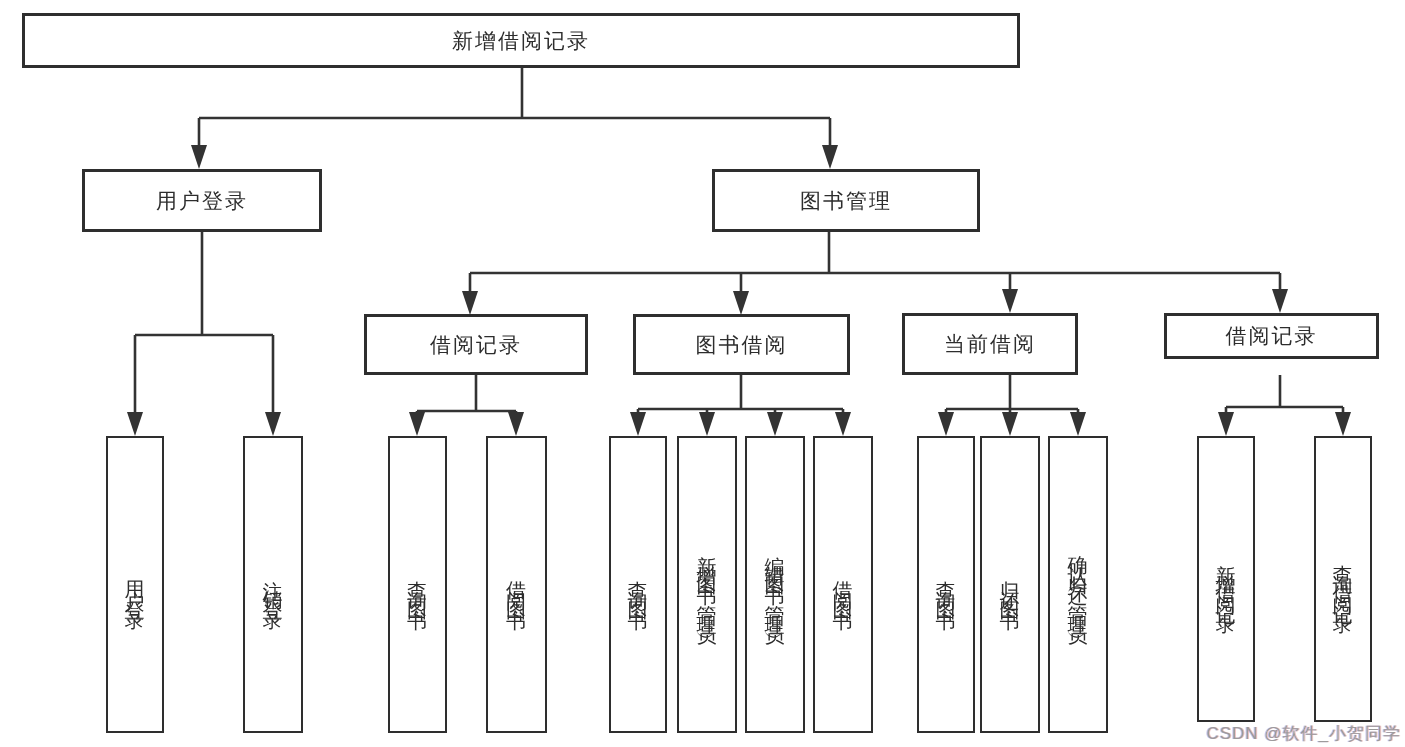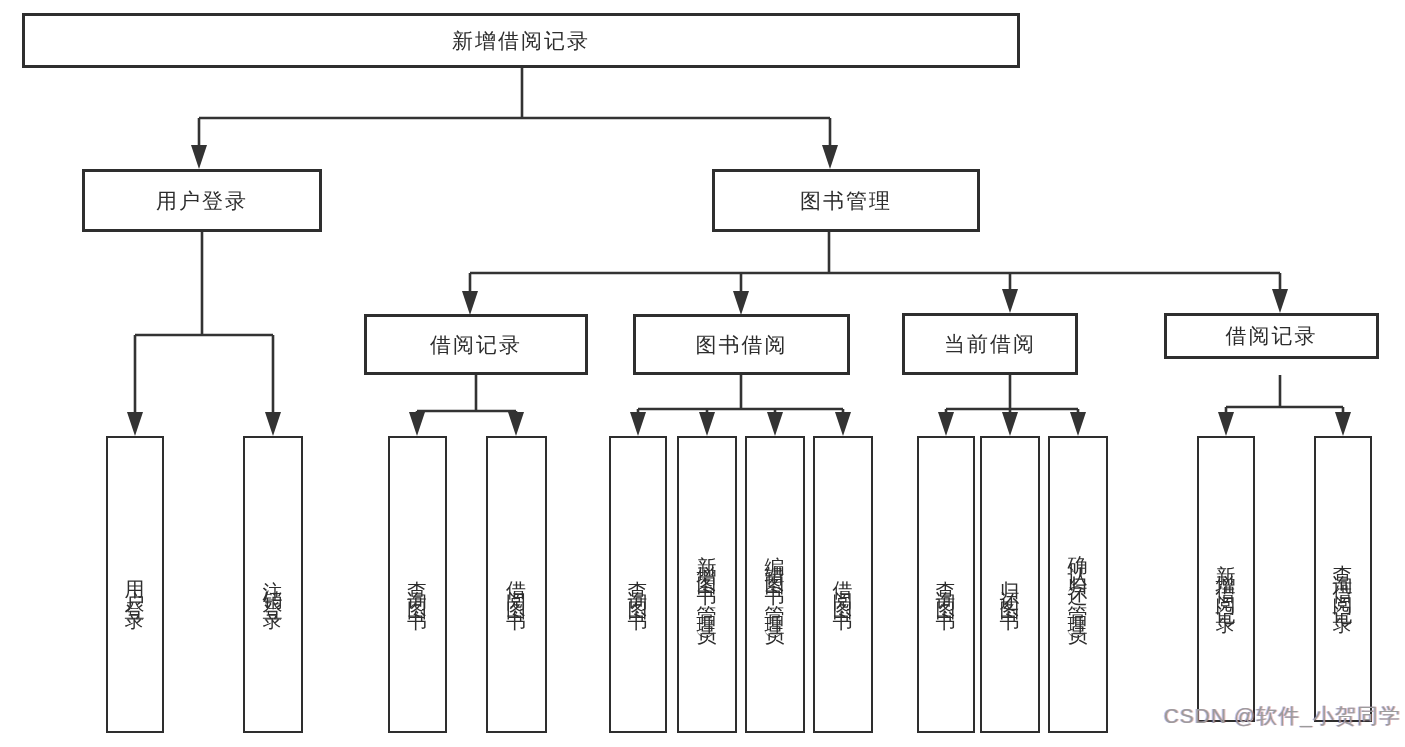"CSDN @软件_小贺同学" .watermark { bottom: 17px -> 2px; font-size: 21px -> 17px }
